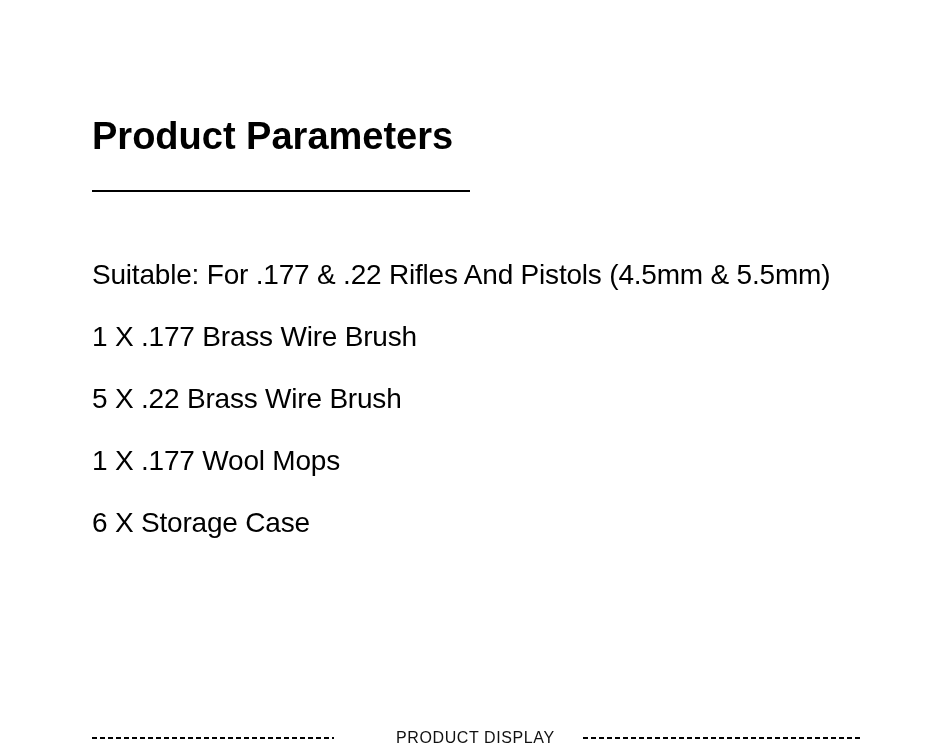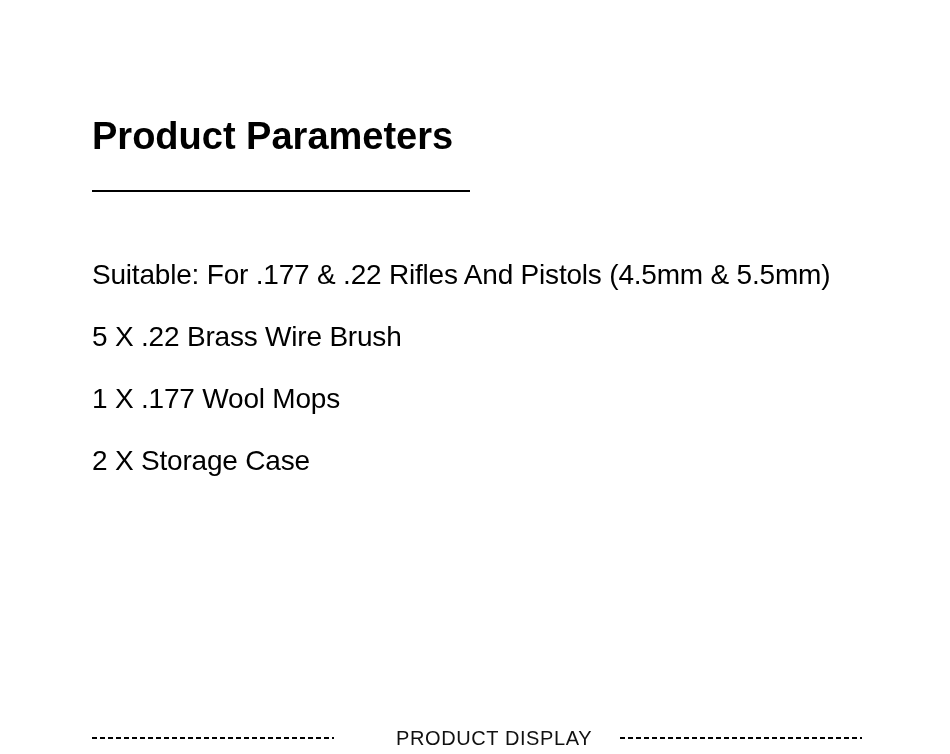"1 X .177 Brass Wire" p.spec-item { html: none -> <p>1 X .177 Brass Wire Brush</p> }
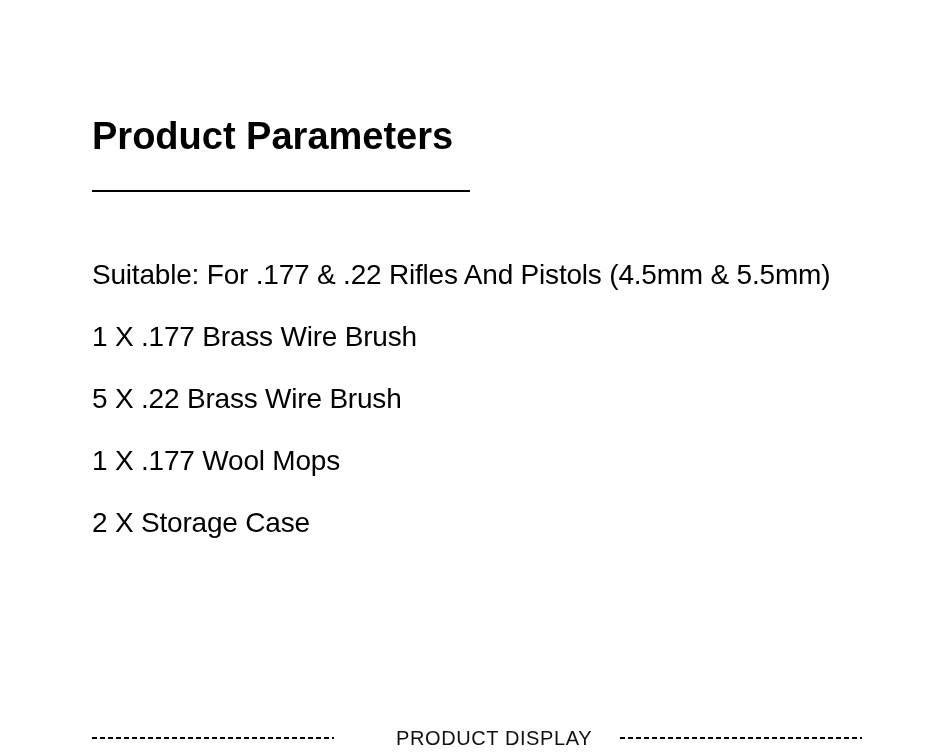"2 X Storage Case" p.spec-item { text: 2 -> 6 }
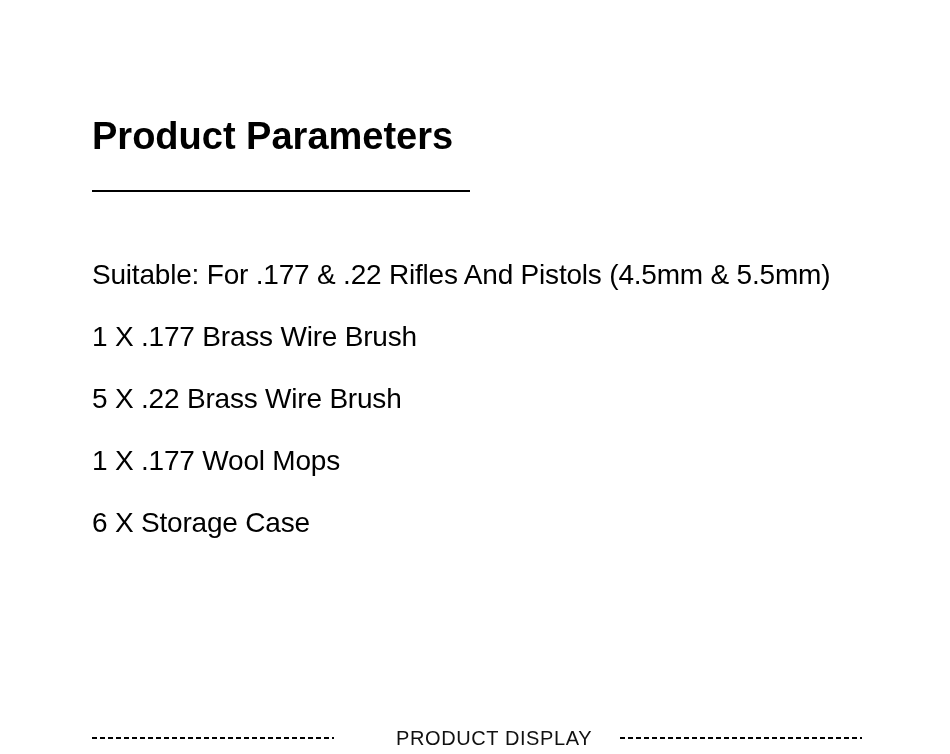"PRODUCT DISPLAY" .divider-label { font-size: 20px -> 16px }
